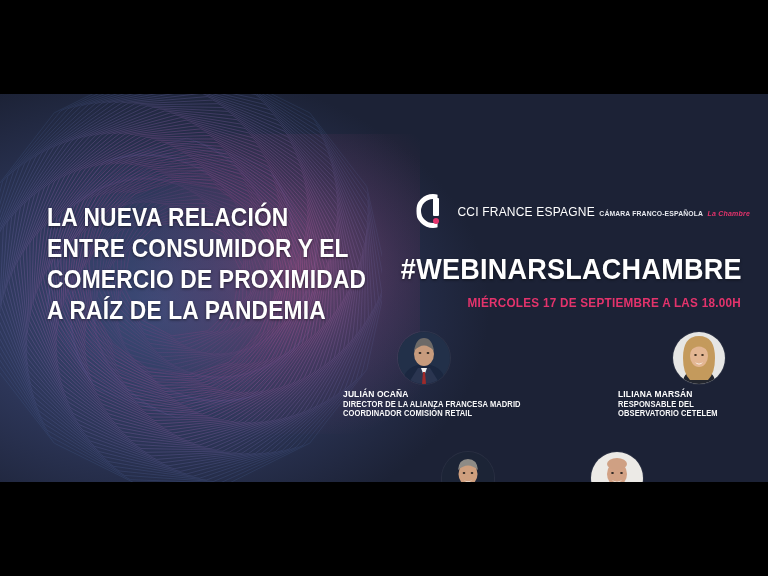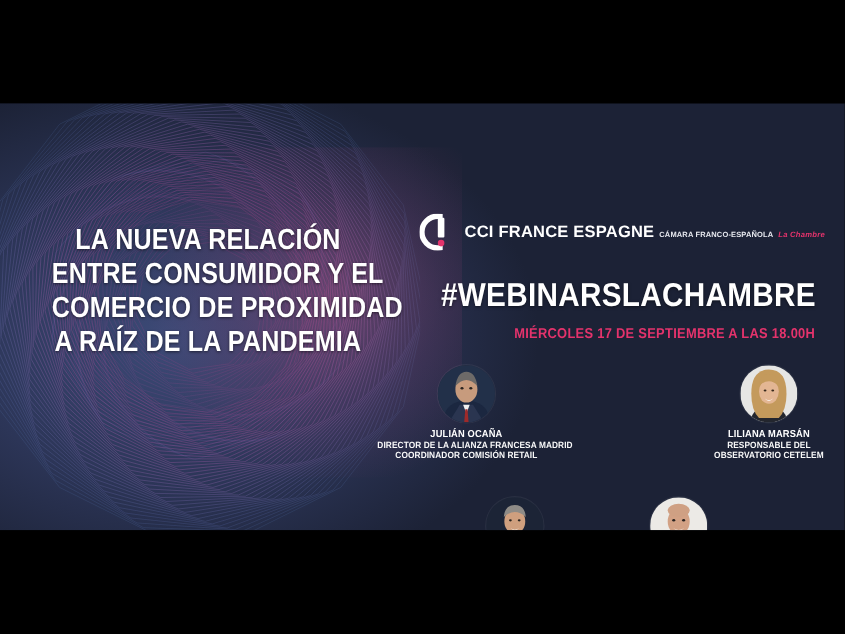"LA NUEVA RELACIÓN" #headline { text-align: center -> none }
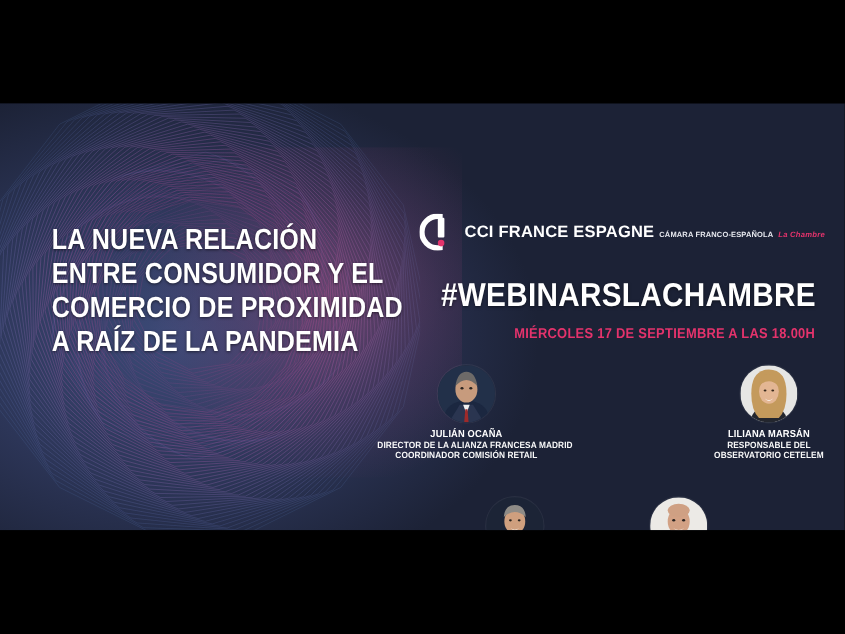"CCI FRANCE ESPAGNE" #logo .l1 { font-size: 15px -> 12px; font-weight: bold -> normal }
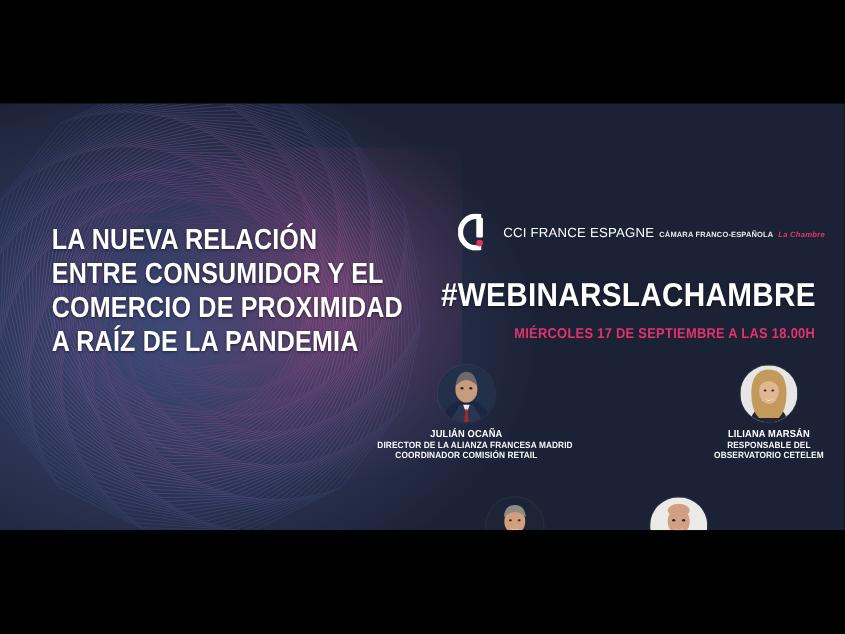"JULIÁN OCAÑA" .speaker { text-align: center -> left }
